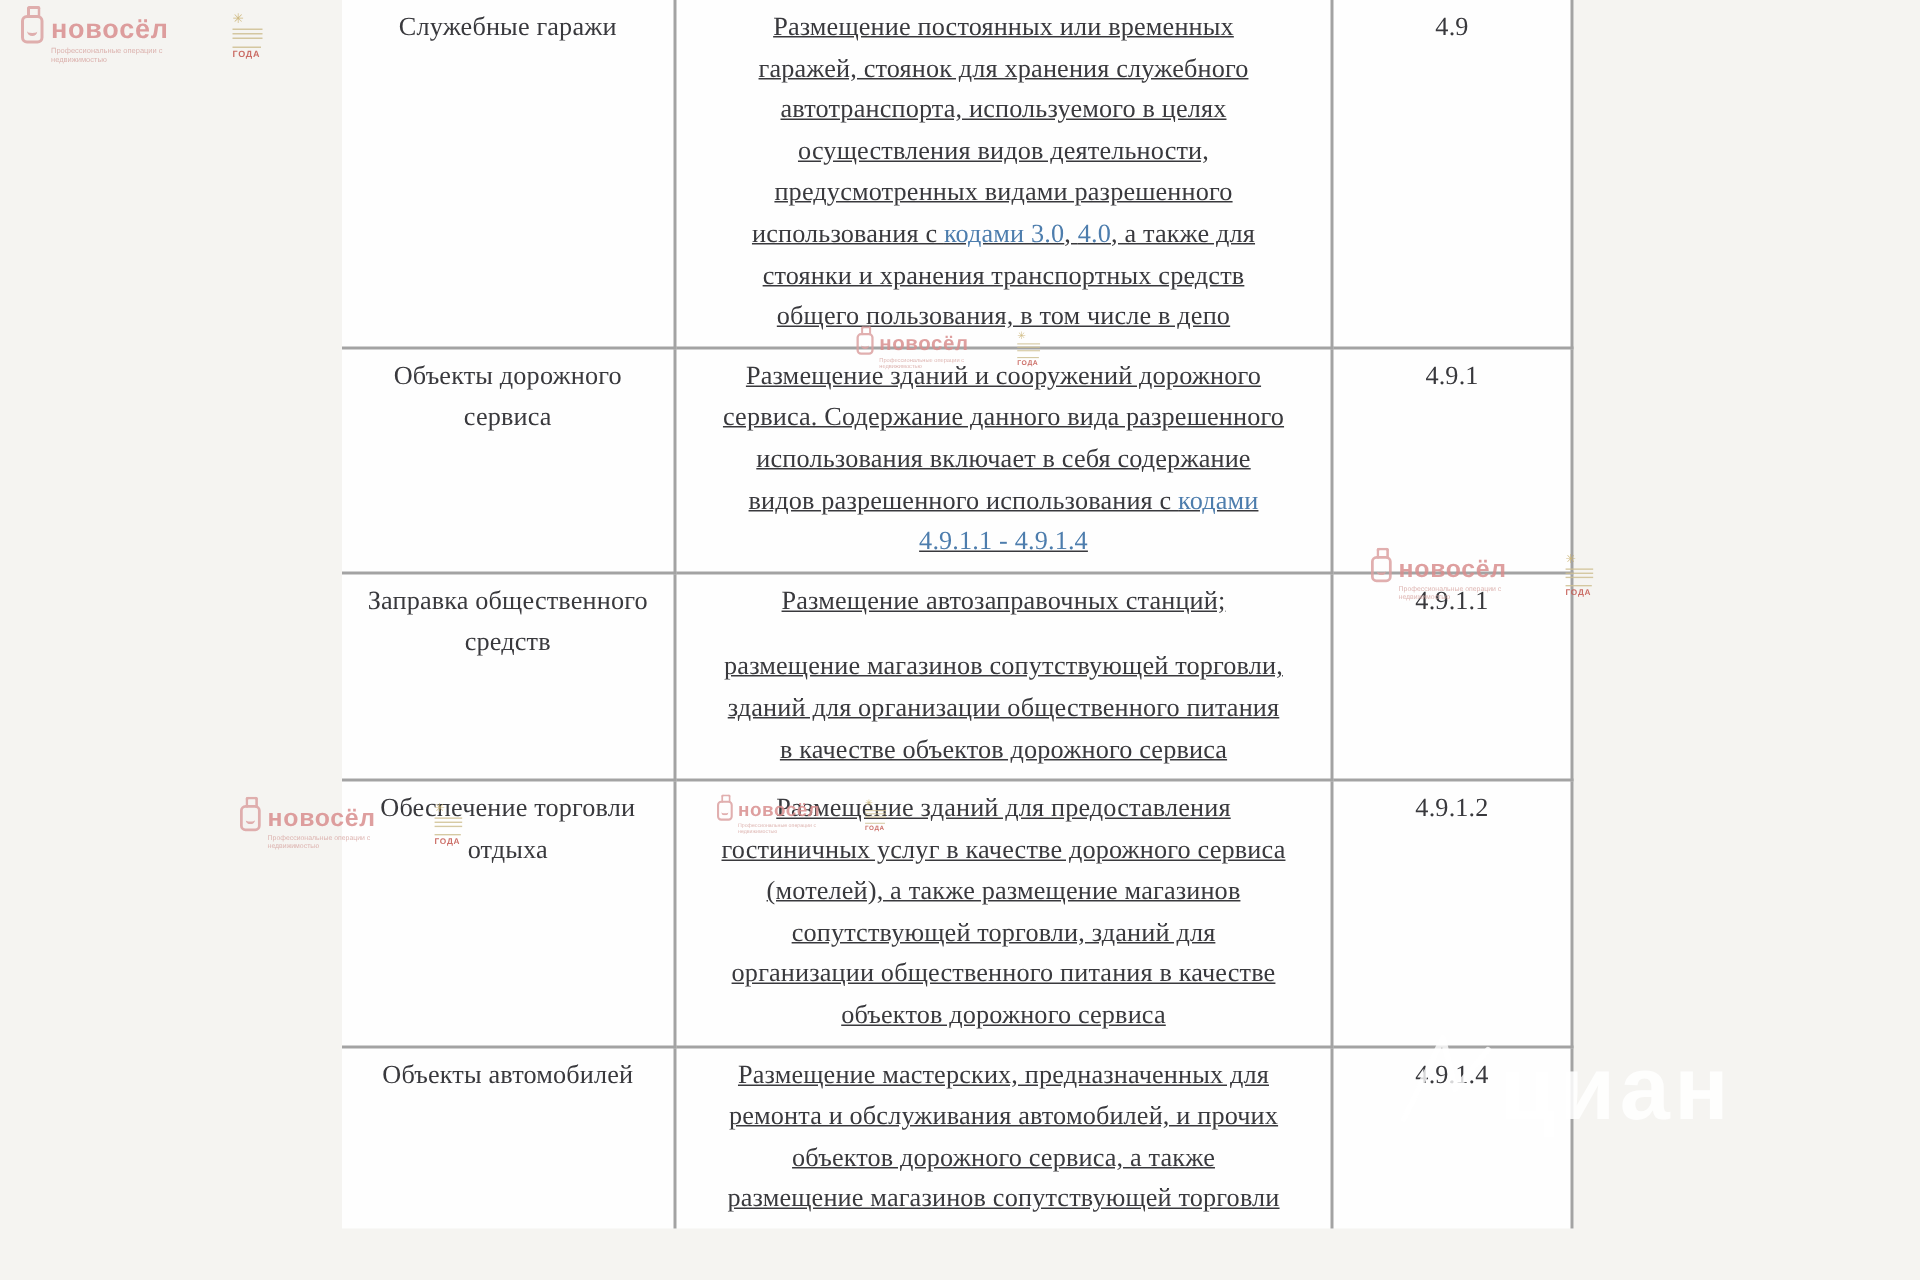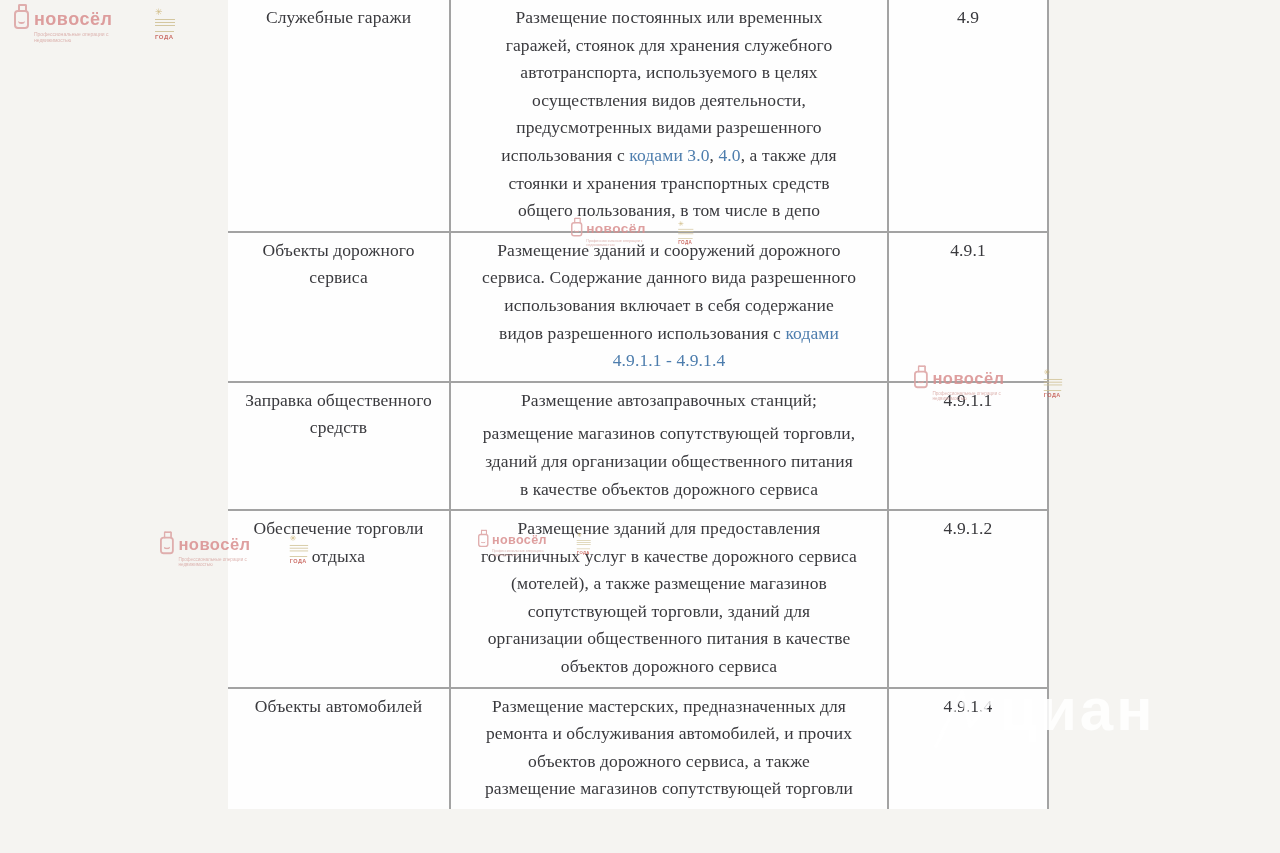"Размещение постоянных или временных" td.desc { text-decoration: none -> underline }
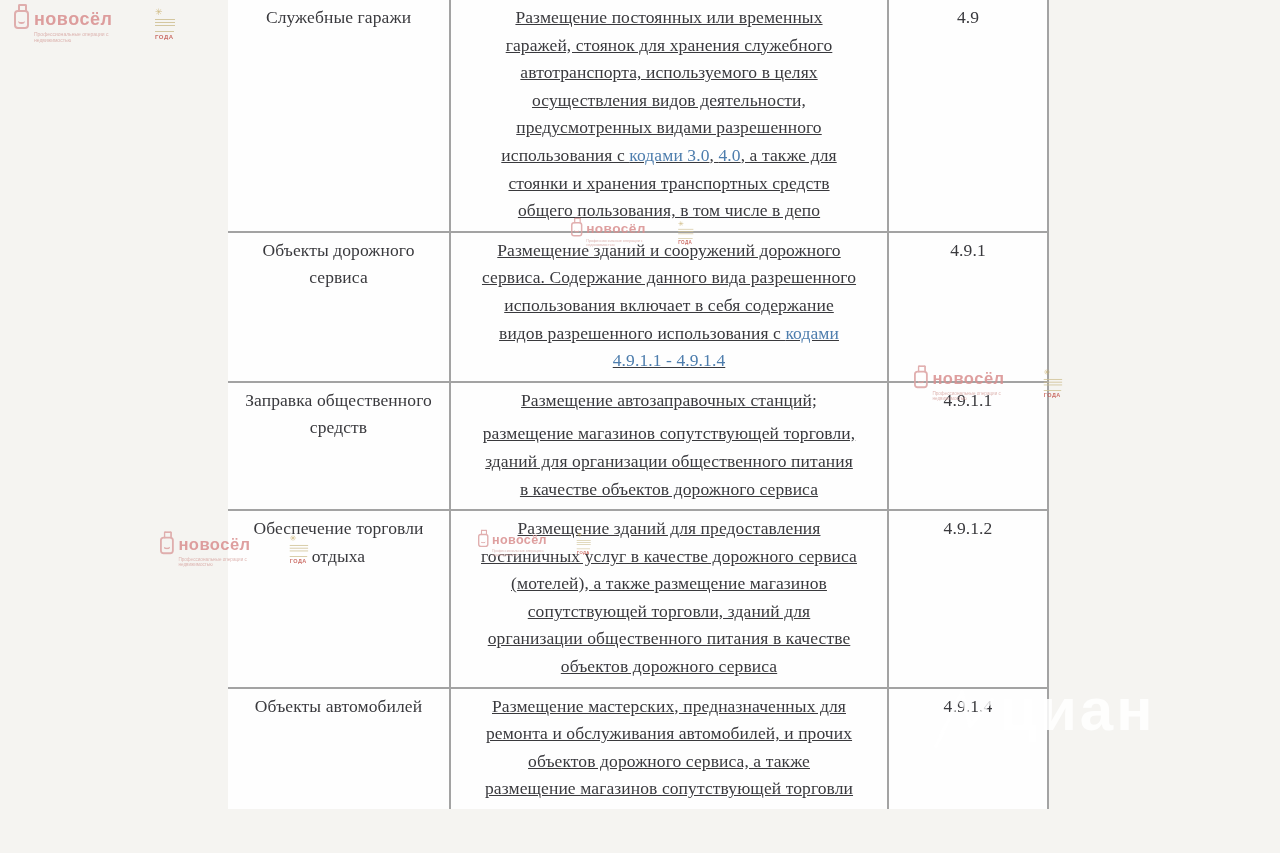"размещение магазинов сопутствующей" td.desc p + p { margin-top: 6px -> 16px }
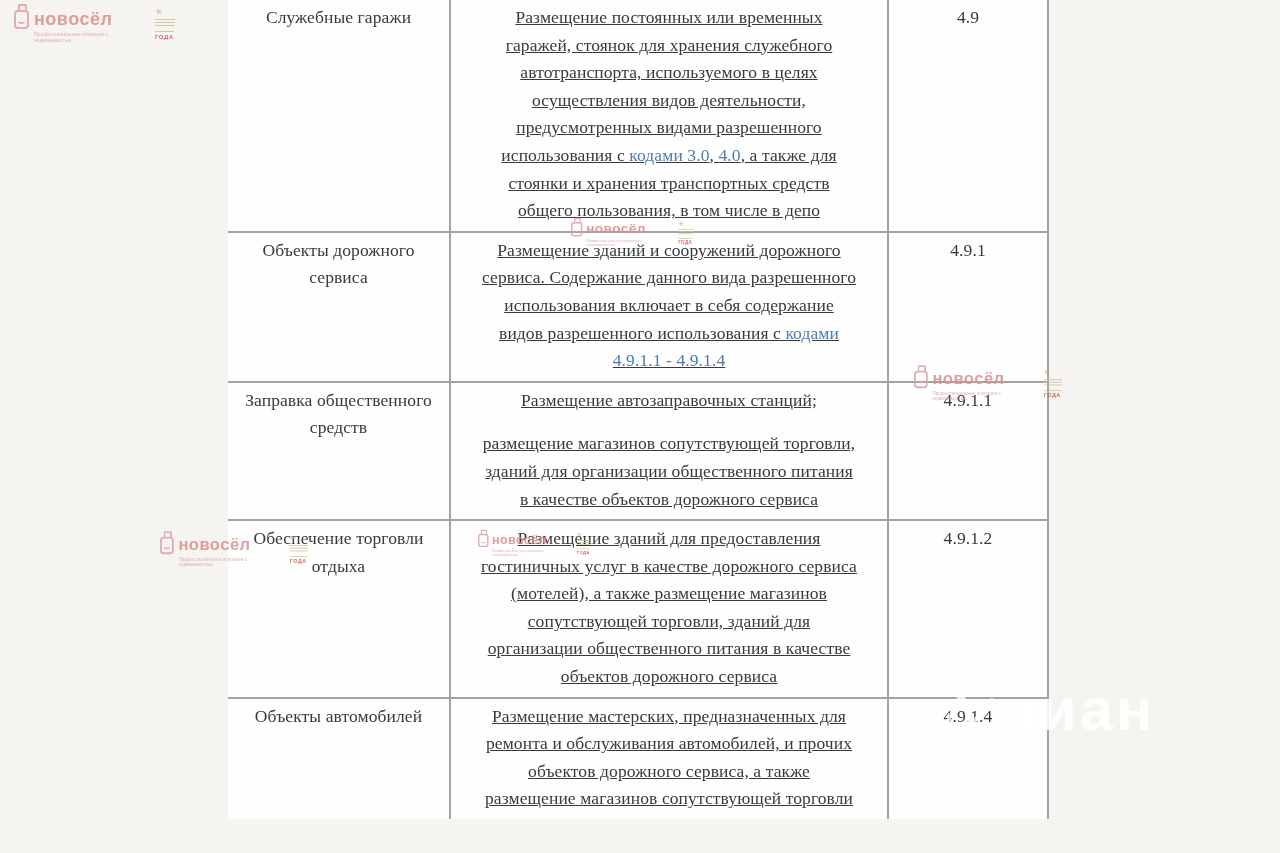"циан" .cian { align-items: flex-start -> flex-end }
